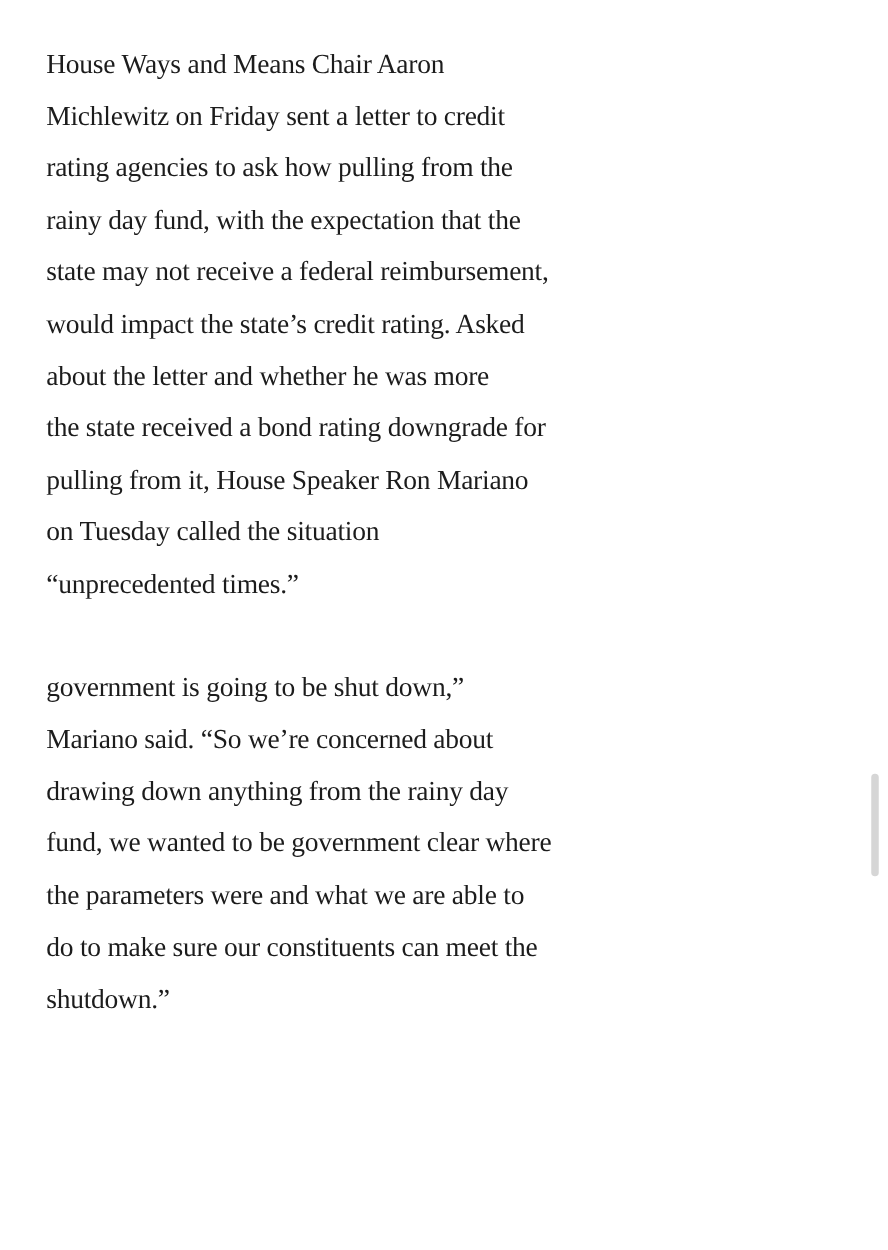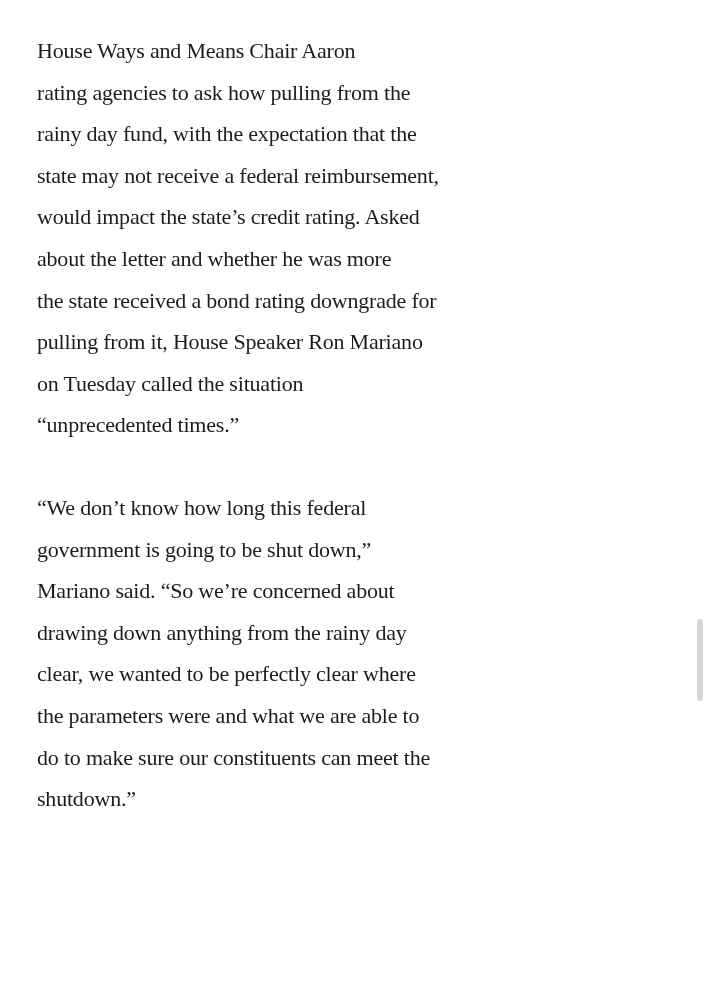"Michlewitz on Friday sent a" span.line { html: none -> <span>Michlewitz on Friday sent a letter to credit</span> }
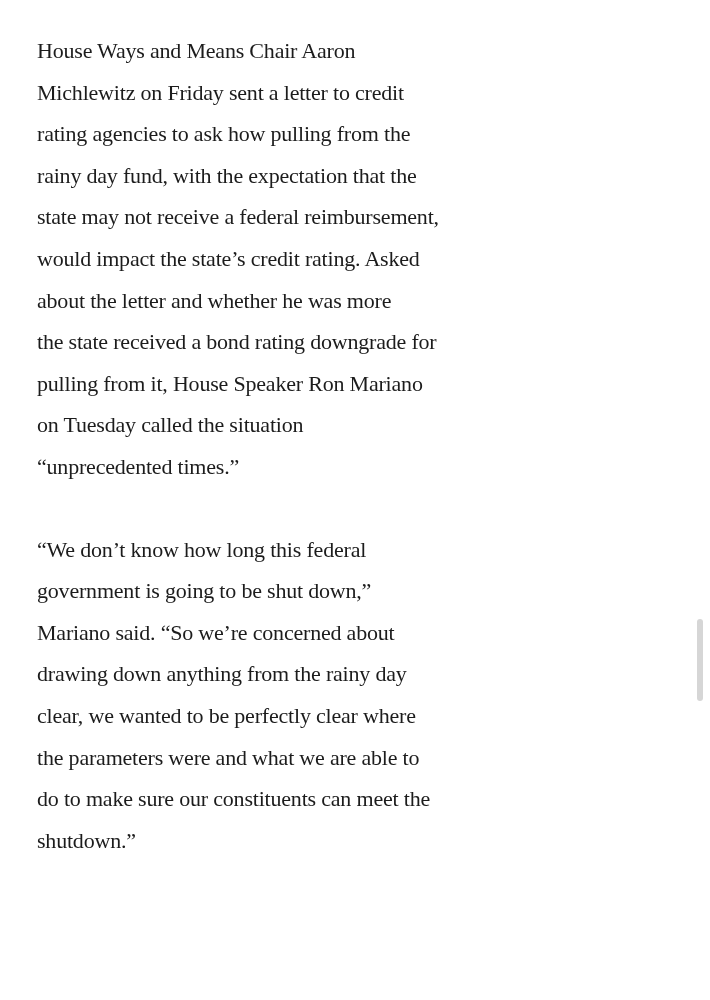"“We don’t know how long" span.line { html: <span>“We don’t know how long this federal</span> -> none }
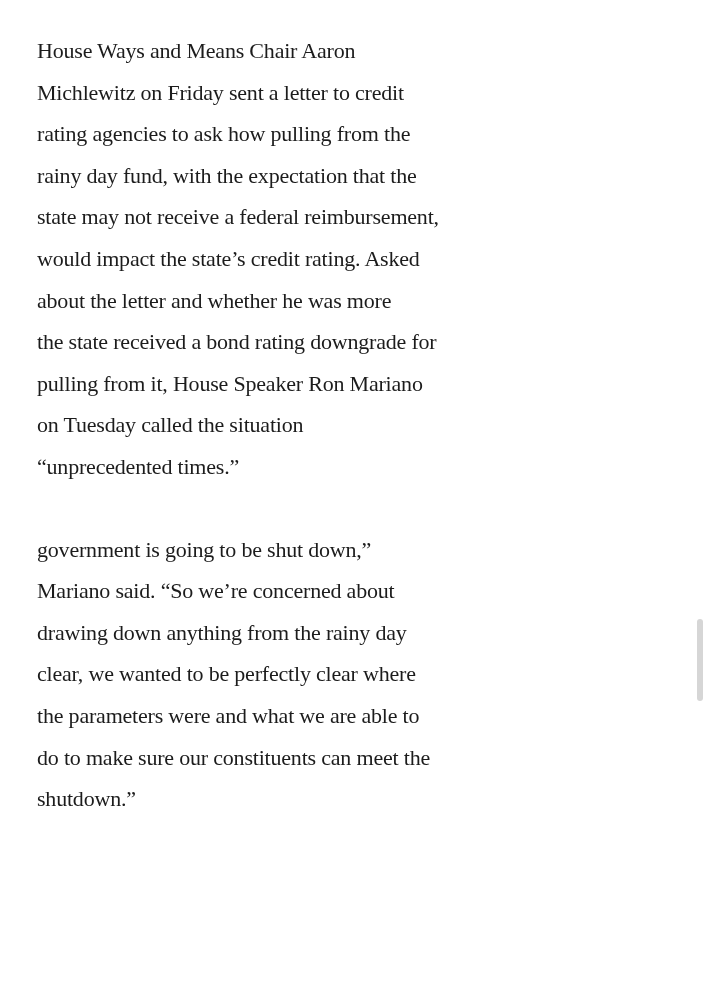"clear, we wanted to be" span.line { text: clear, we wanted to be perfectly -> fund, we wanted to be government }
